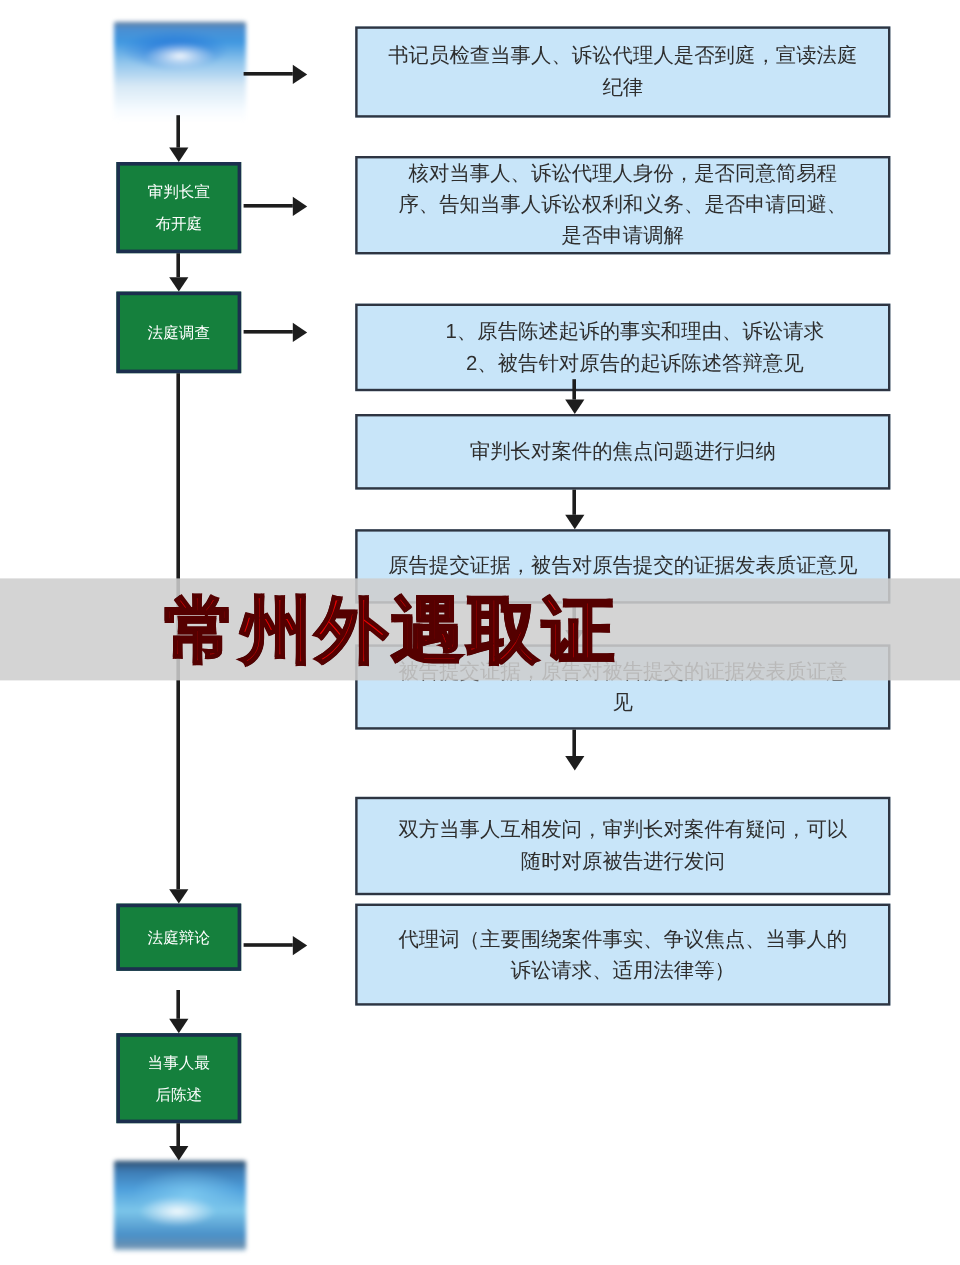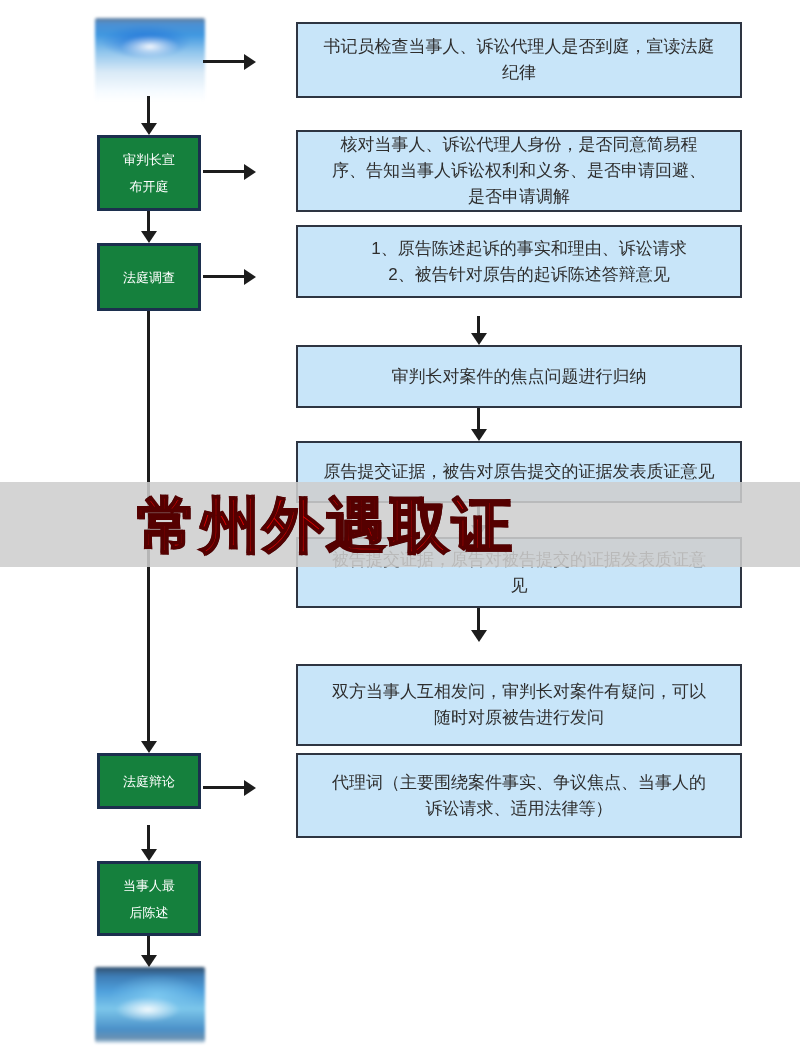"1、原告陈述起诉的事实和理由、诉讼请求" div.rnode { top: 225px -> 253px }
